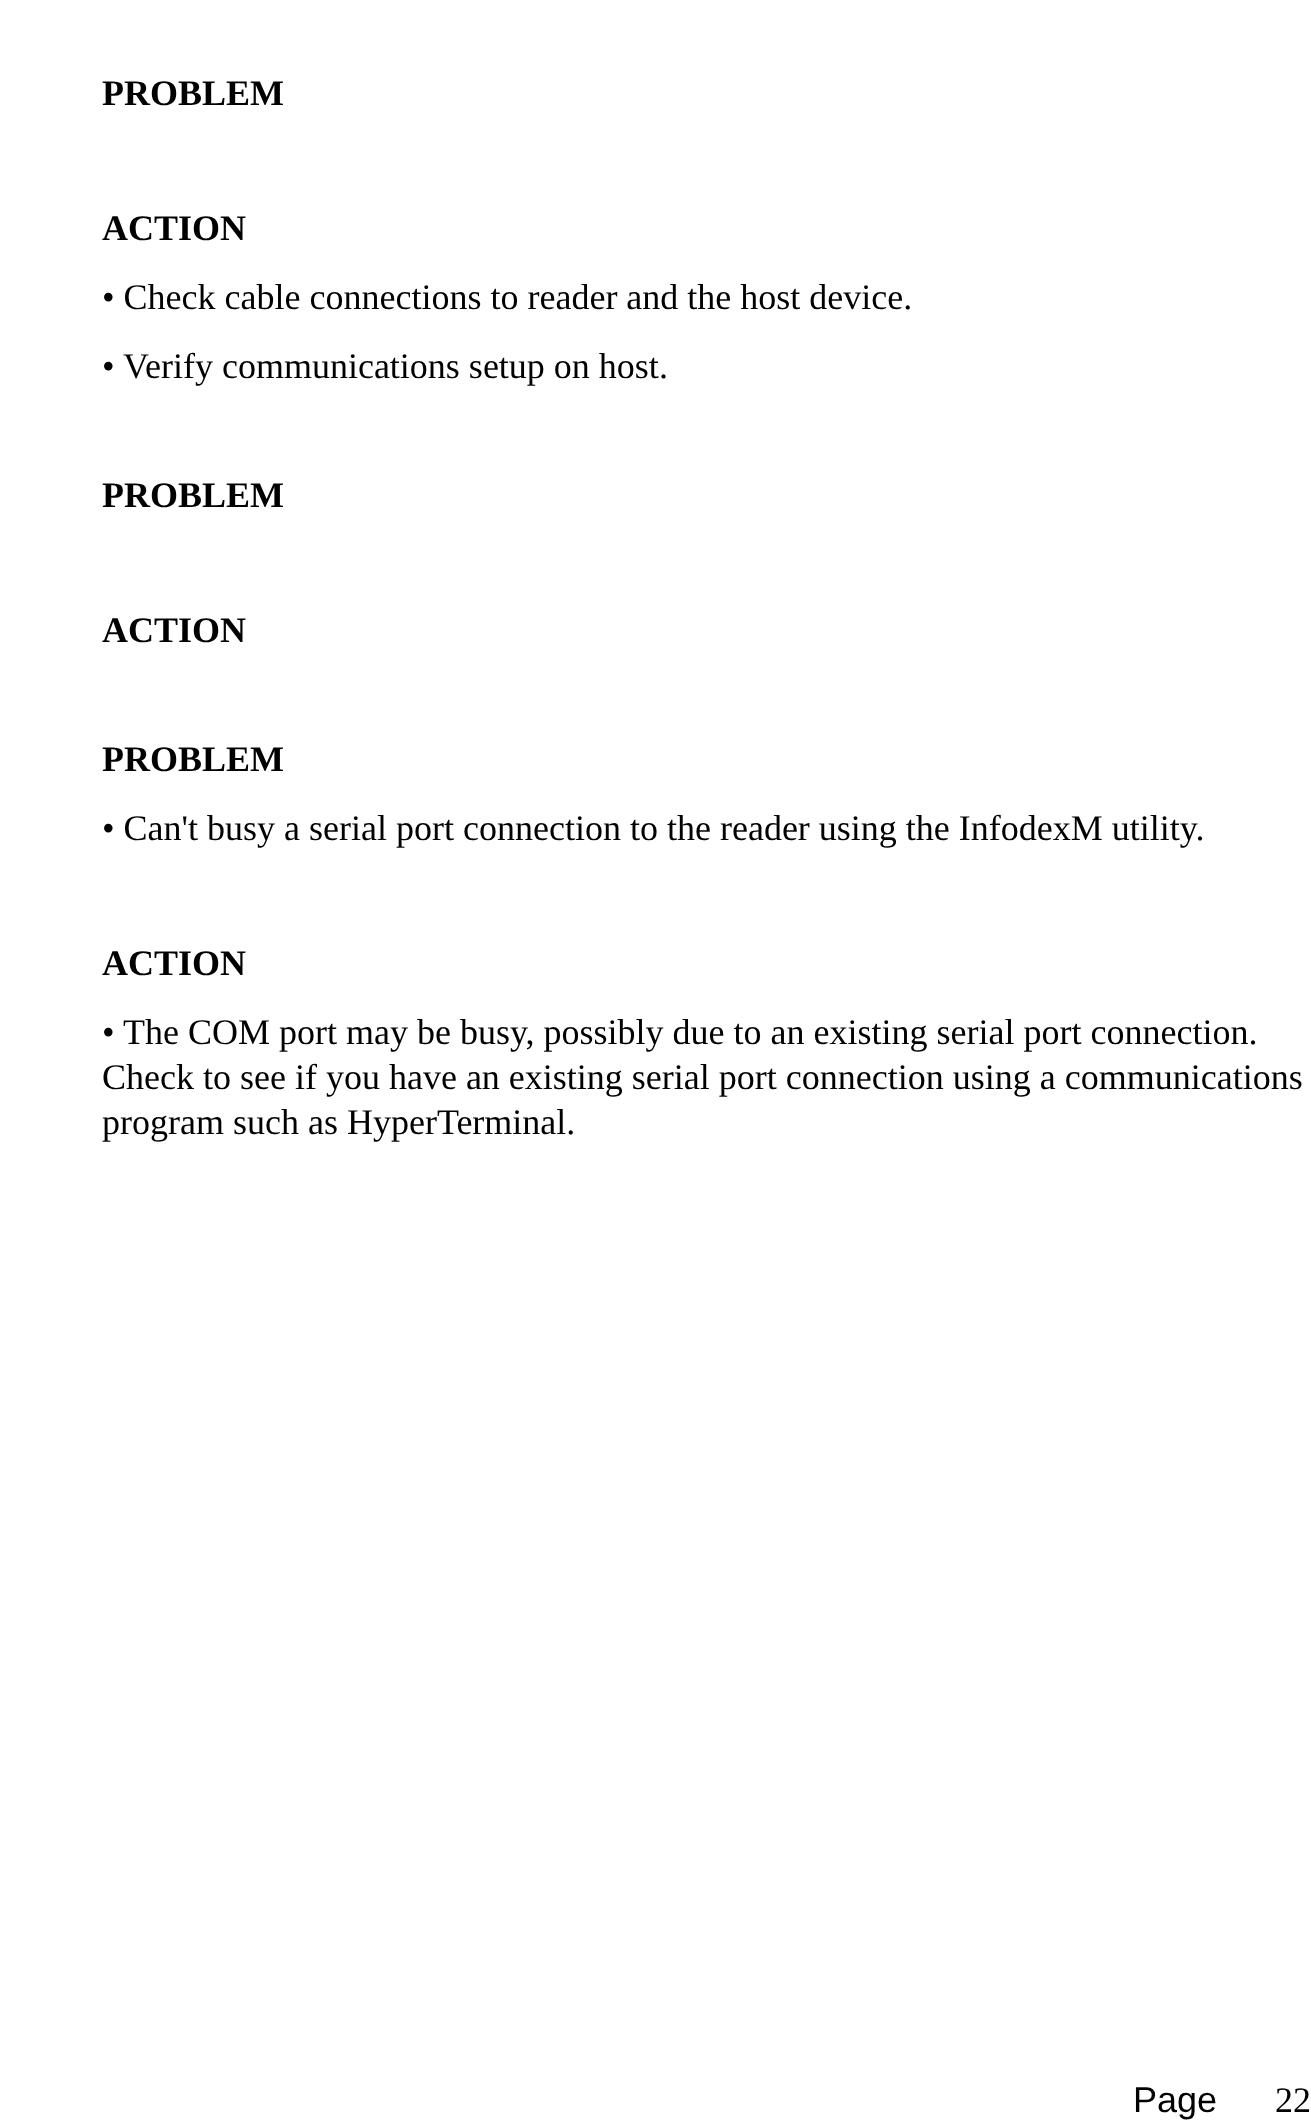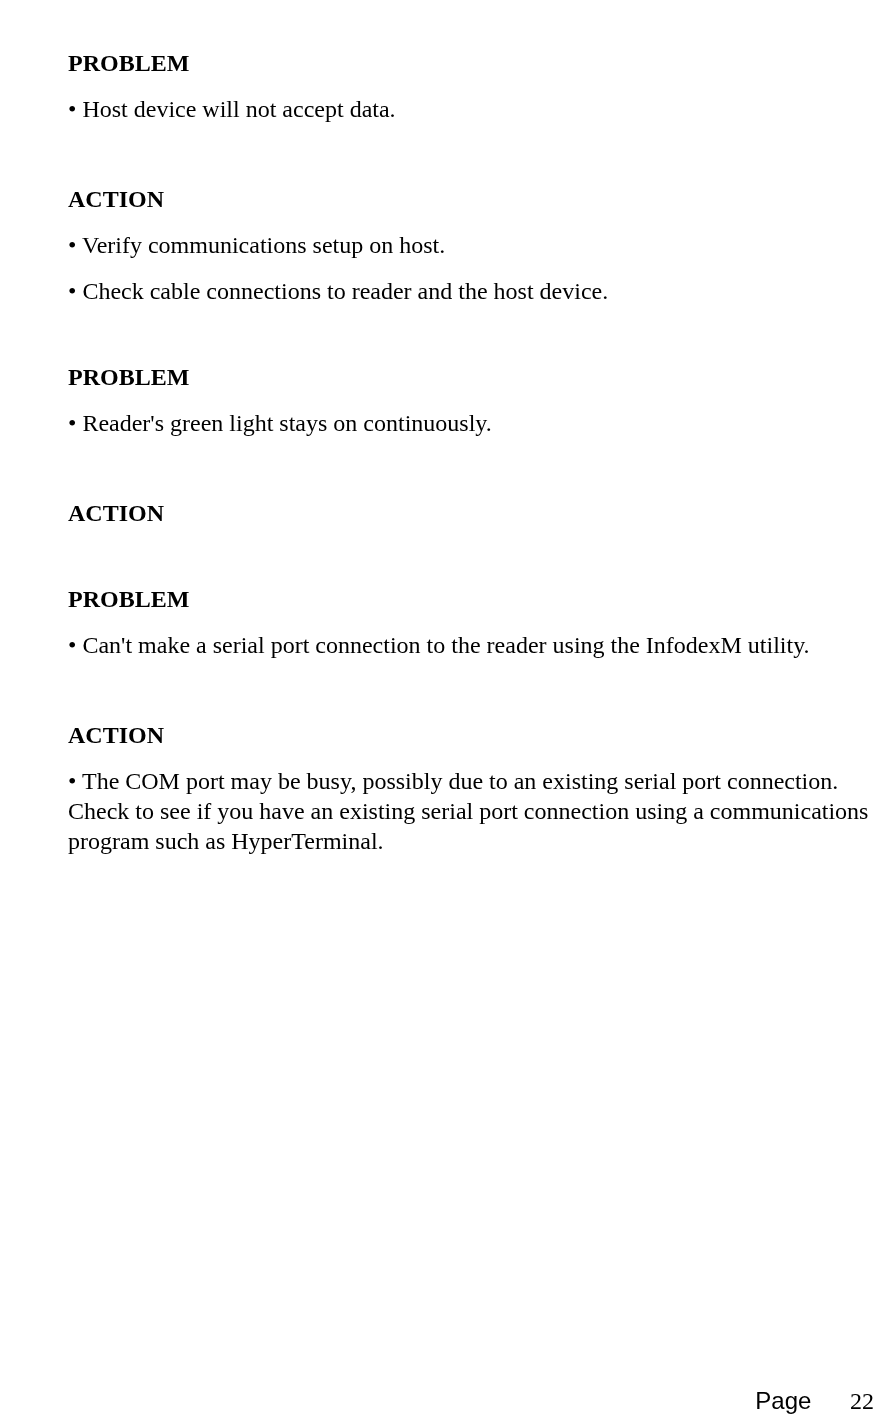"• Host device will not" div.item { html: <div>• Host device will not accept data.</div> -> none }
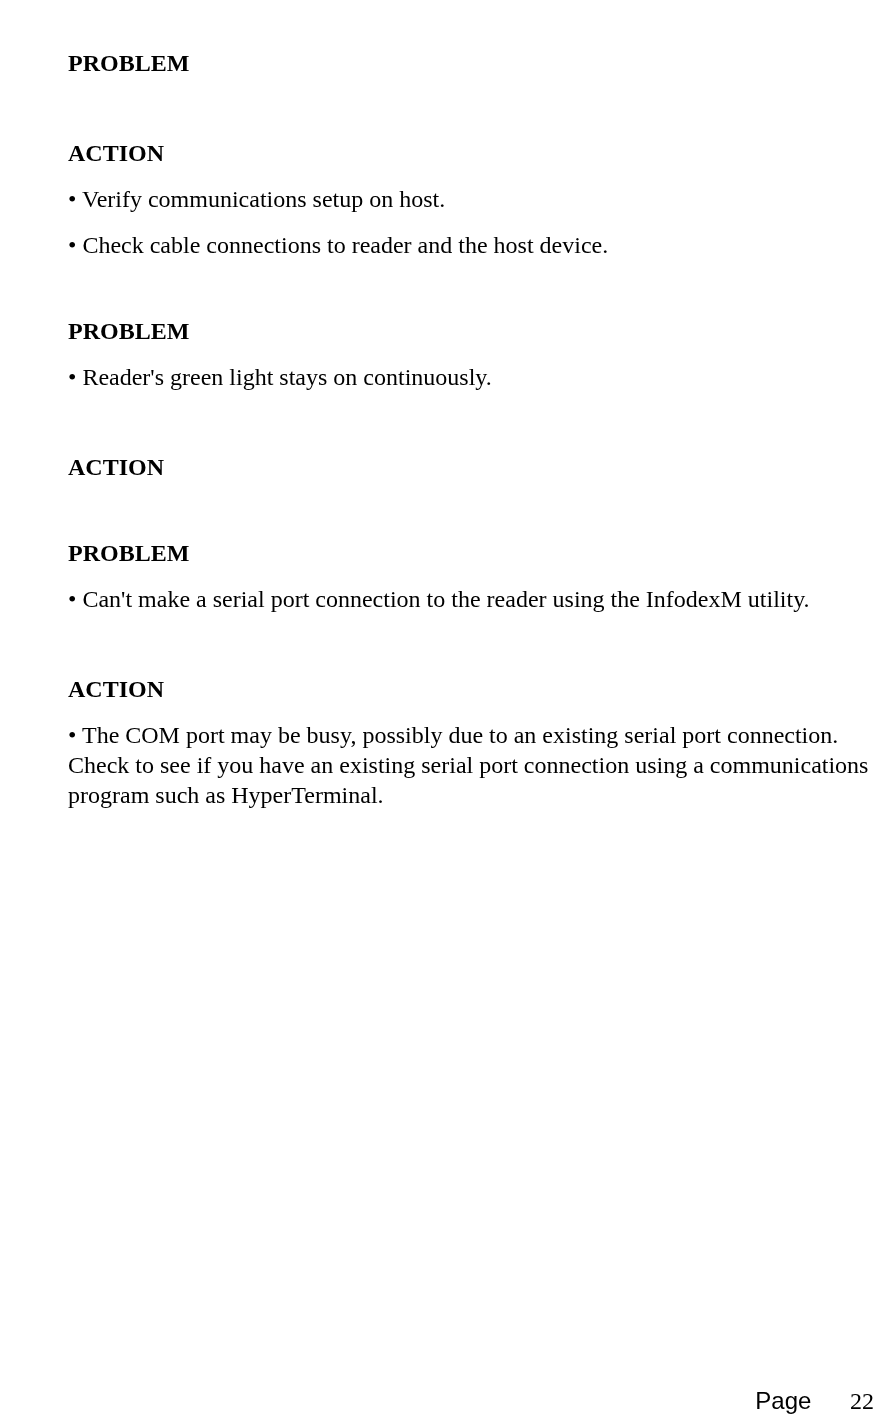"• Verify communications setup on" div.item { order: before "• Check cable connections to" -> after "• Check cable connections to" }
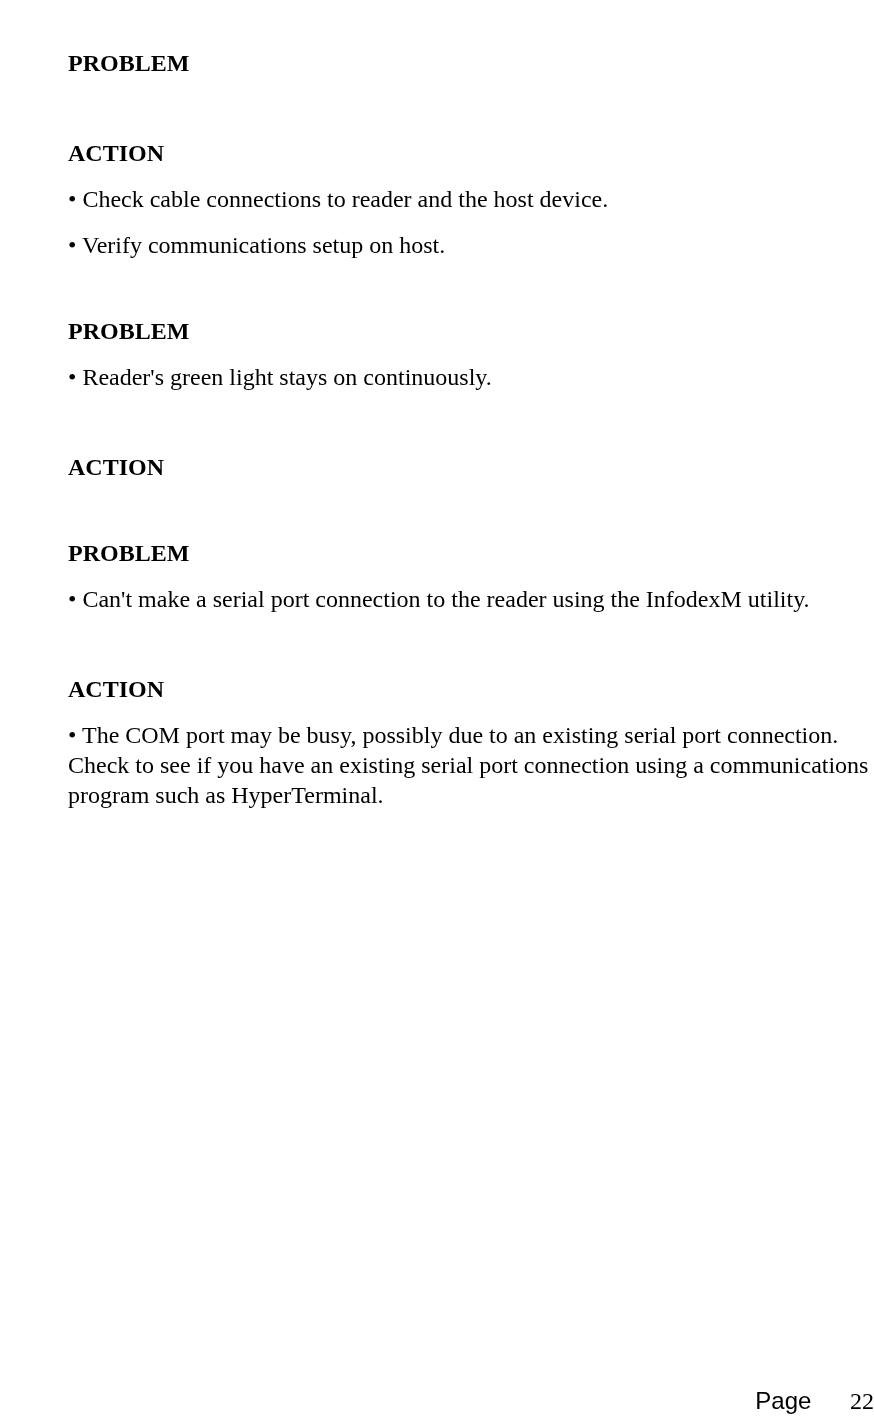"• Reader's green light stays" div.item { html: <div>• Reader's green light stays on continuously.</div> -> none }
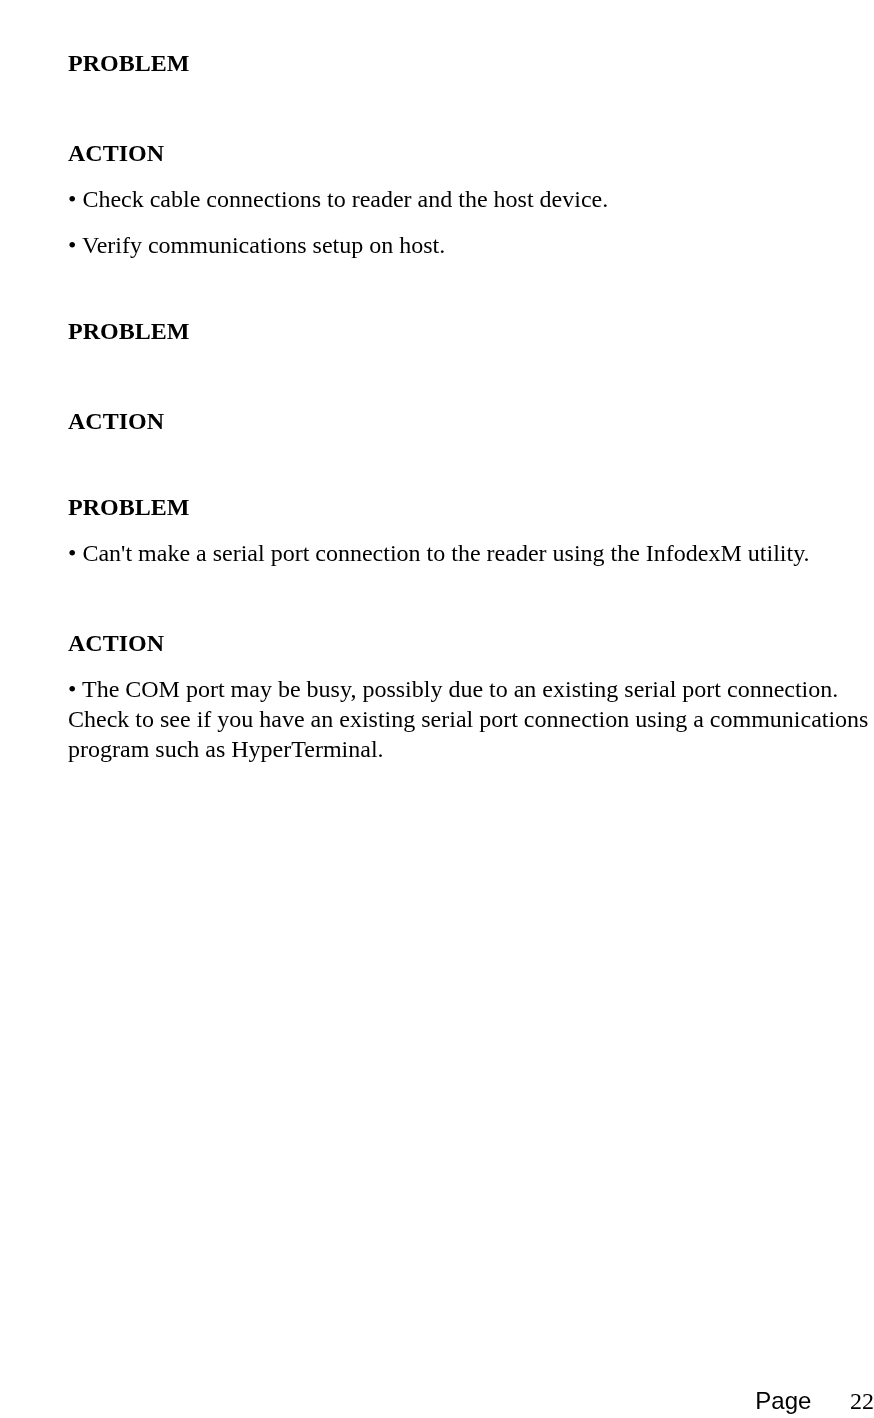"• Can't make a serial" div.item { text: make -> busy }
